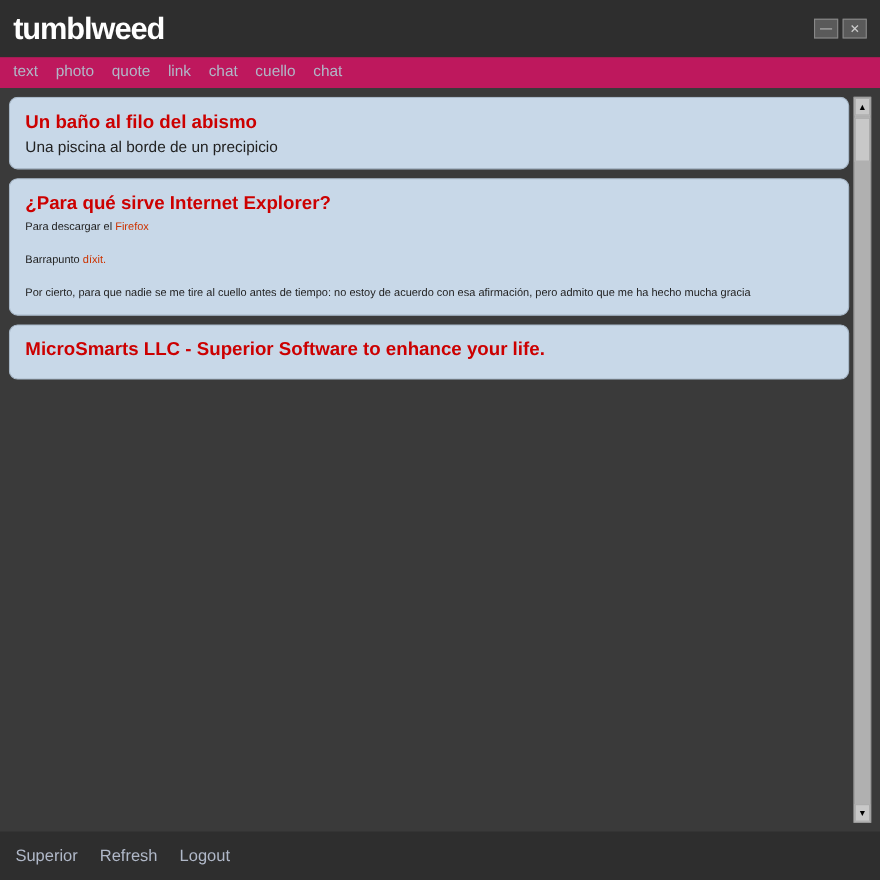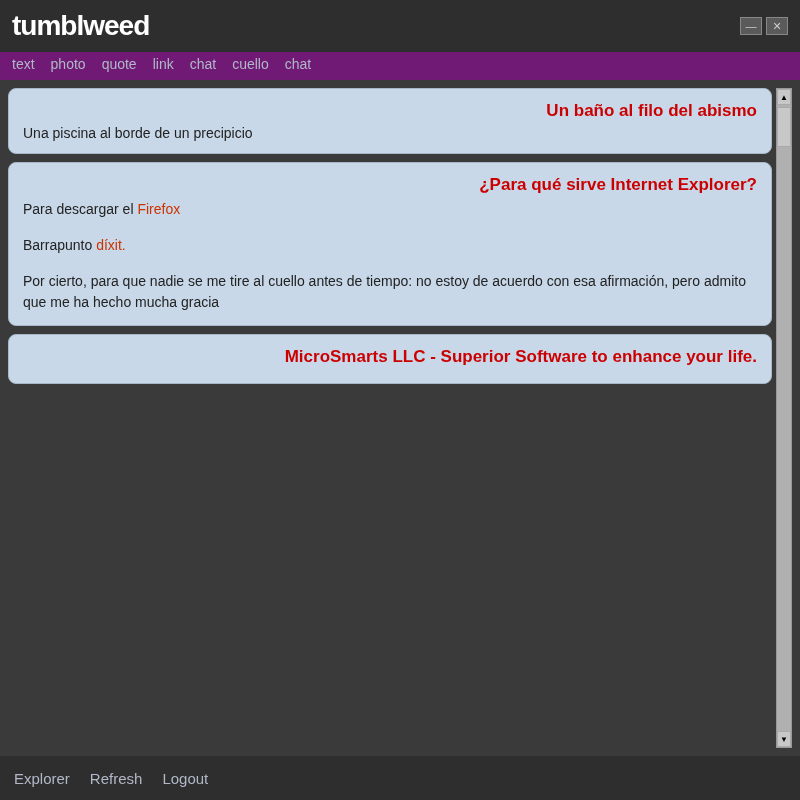"text" .nav-bar { background: #701a75 -> #be185d }
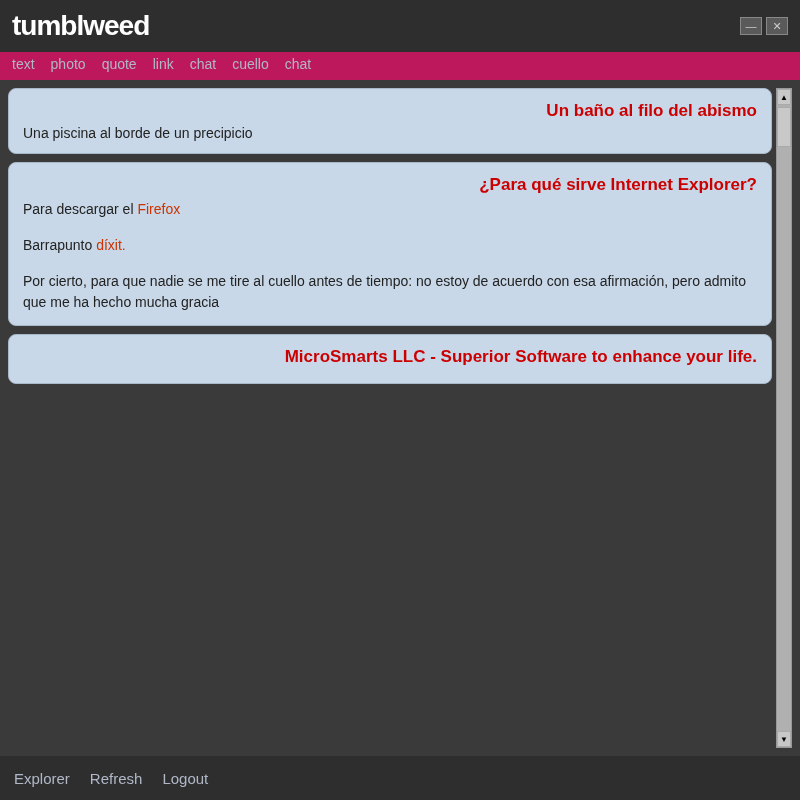"Un baño al filo del" .post-title { text-align: right -> none }
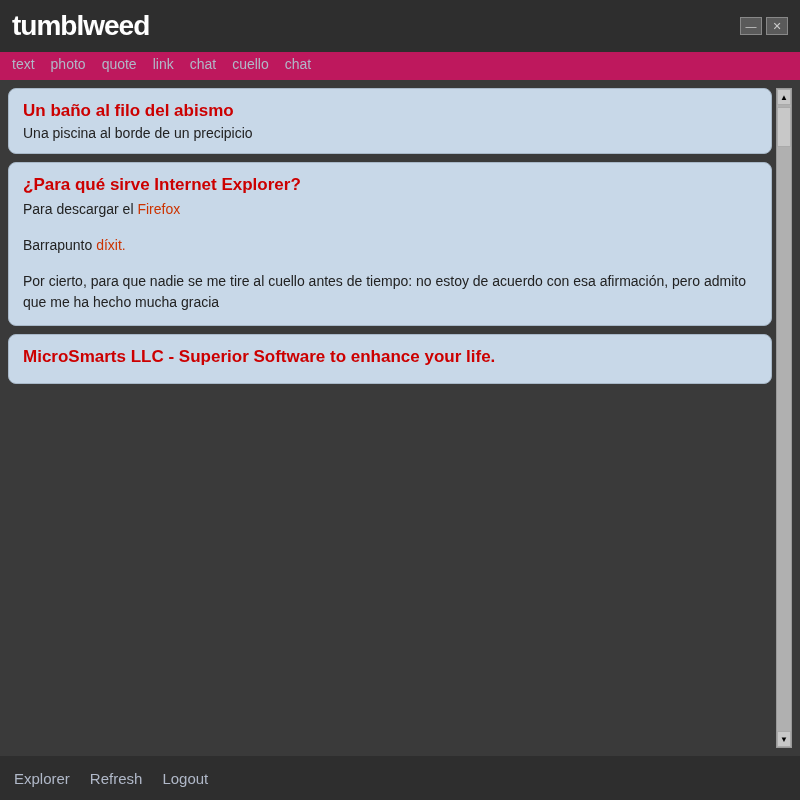"Para descargar el Firefox" .post-body { font-size: 14px -> 10px }
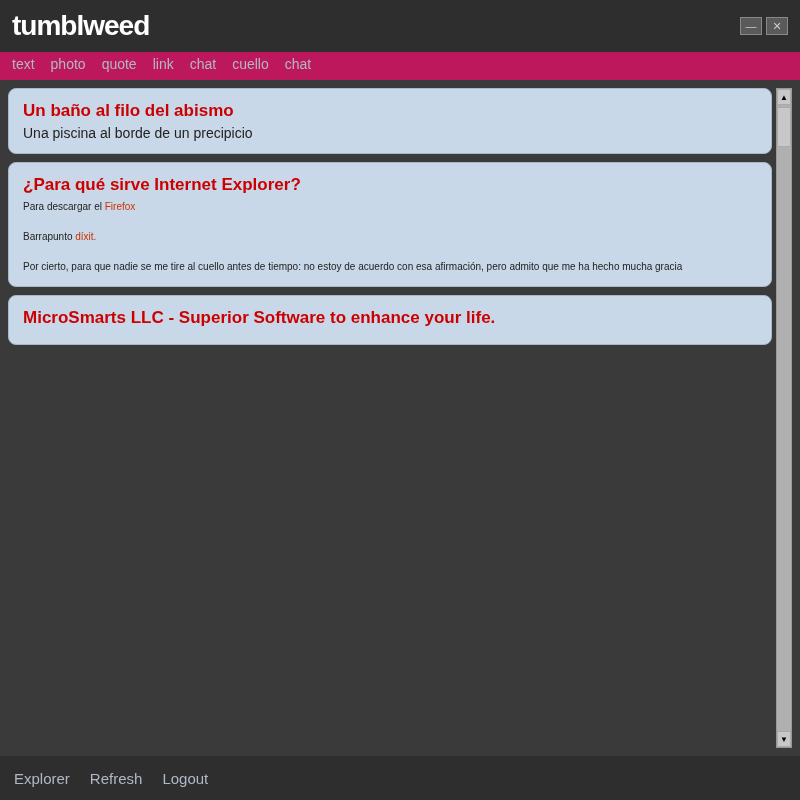"Explorer" a.bottom-item { text: Explorer -> Superior }
